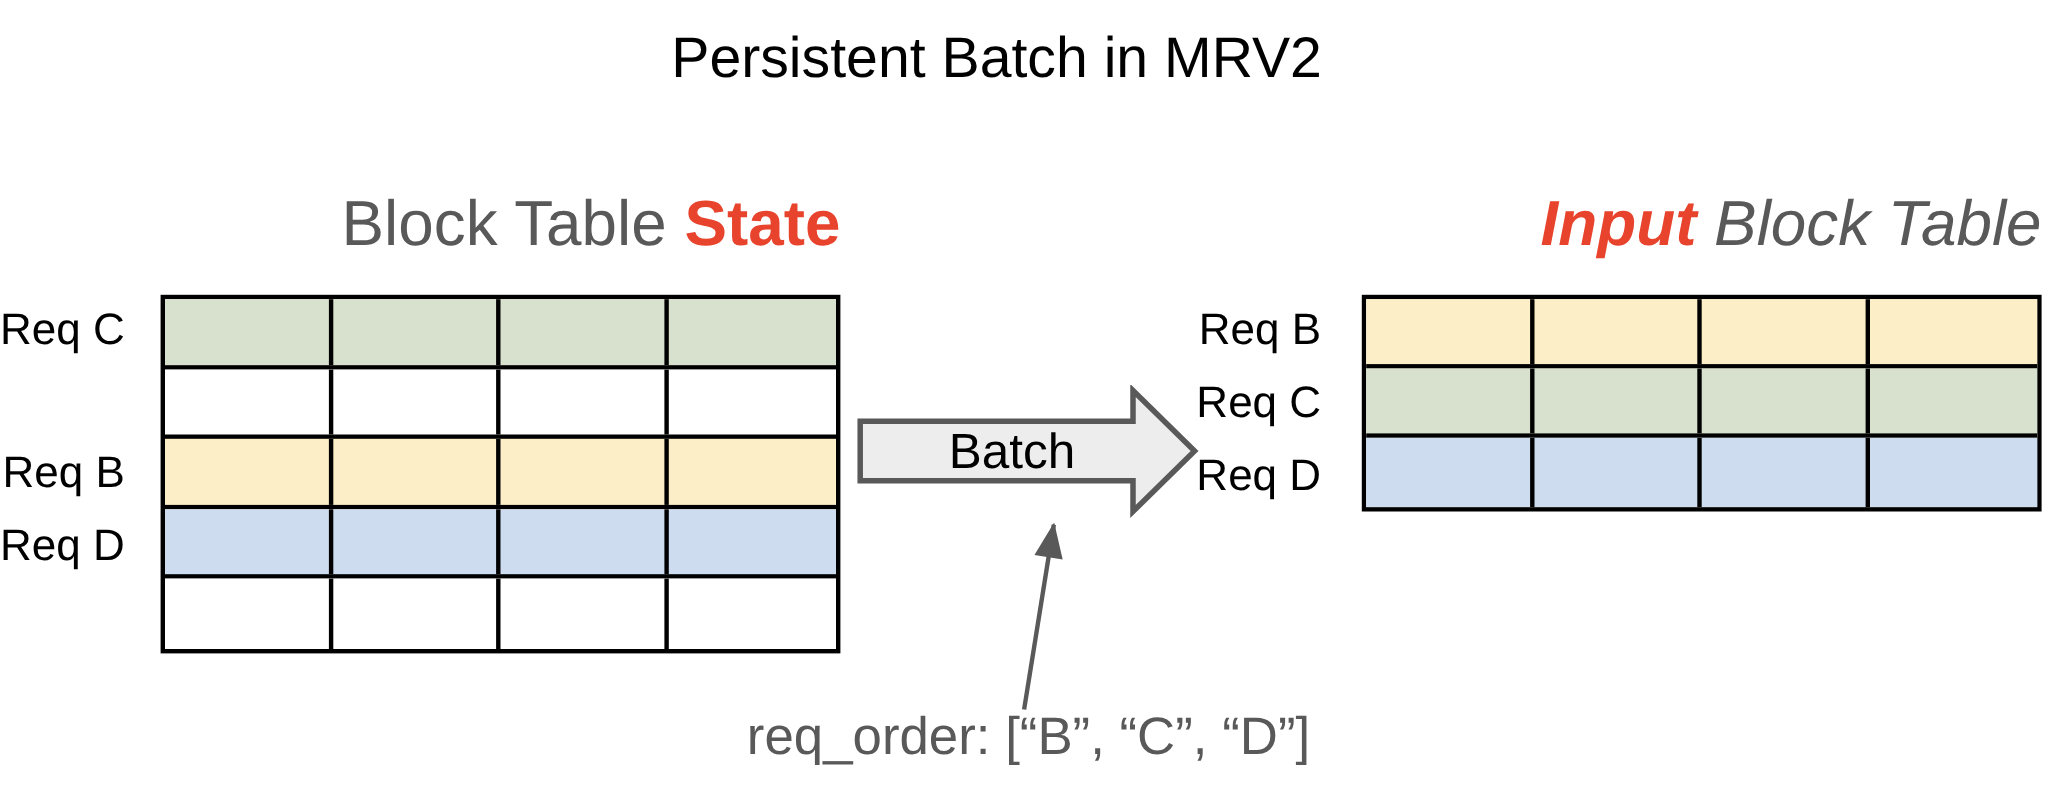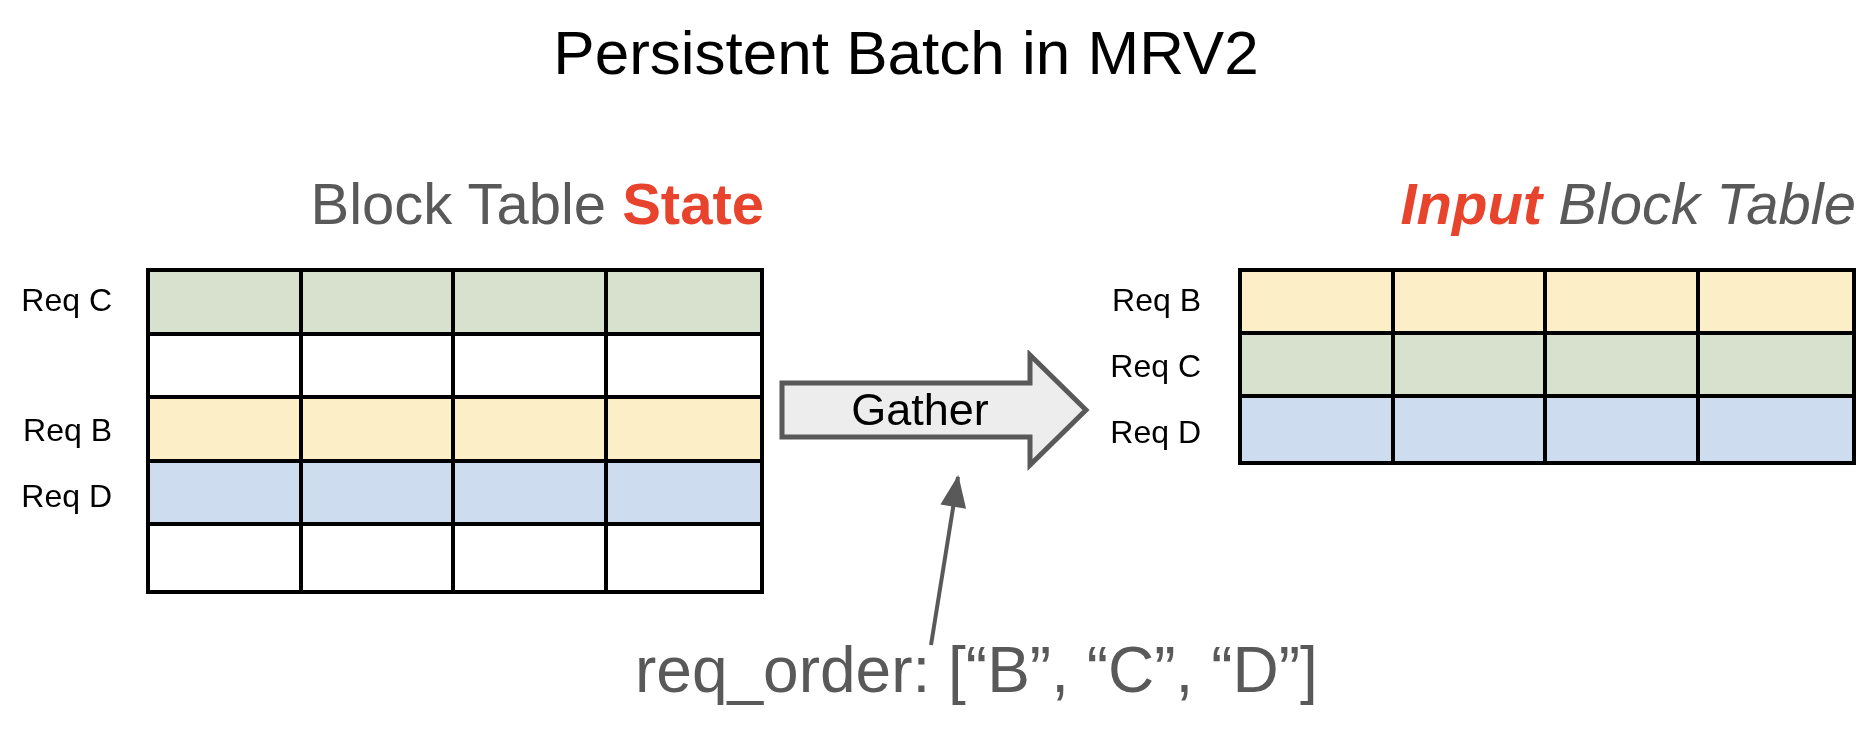"Persistent Batch in MRV2" .diagram-title { font-size: 62px -> 52px }
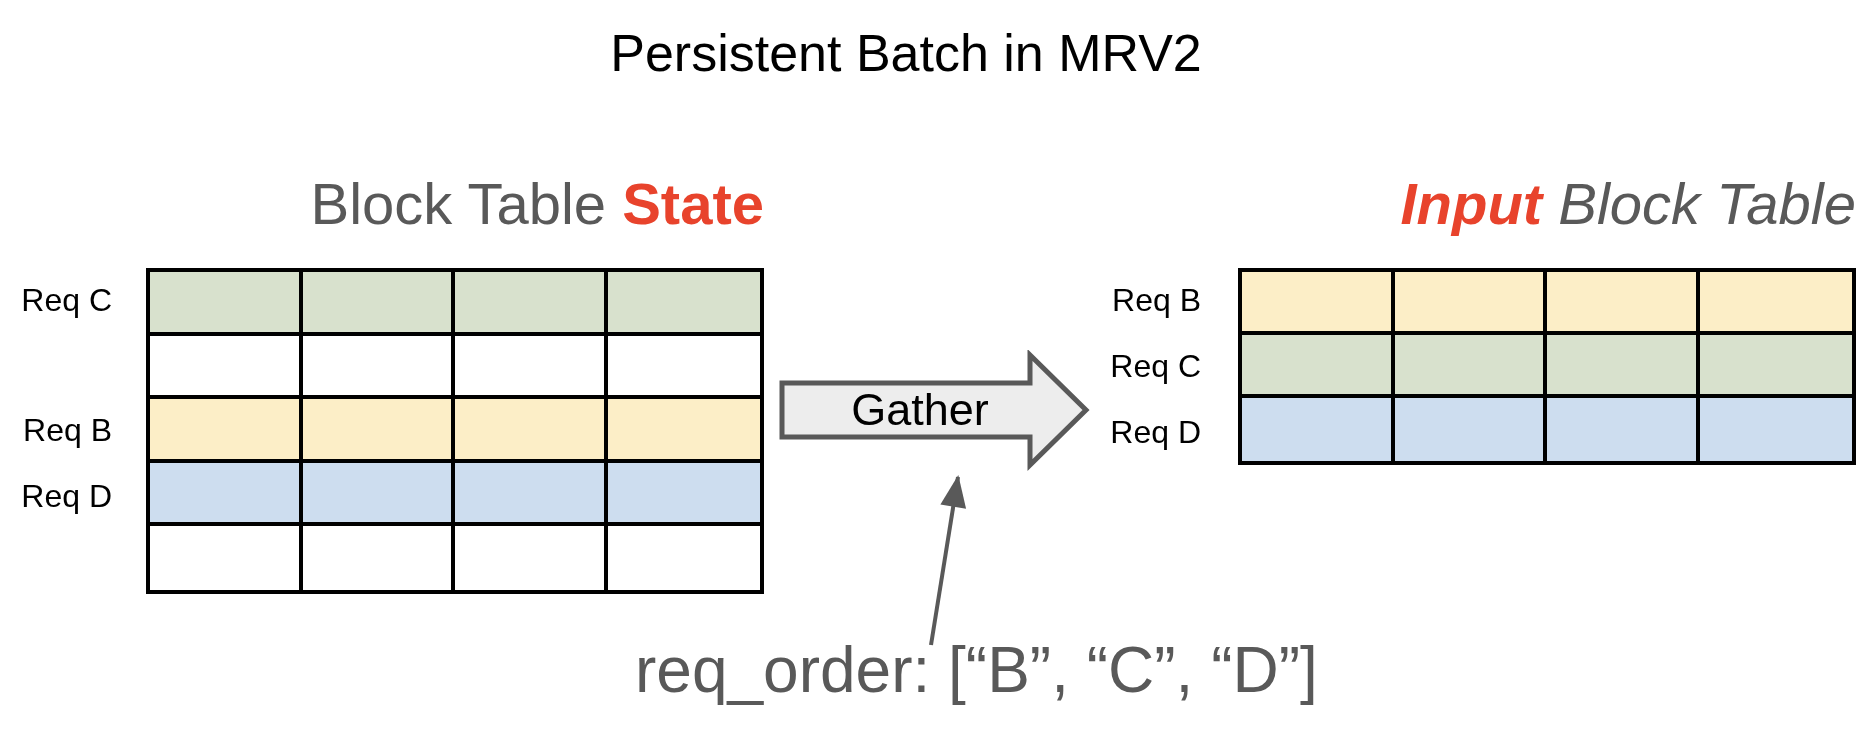"Req C" .rowlabel { font-size: 32px -> 40px }
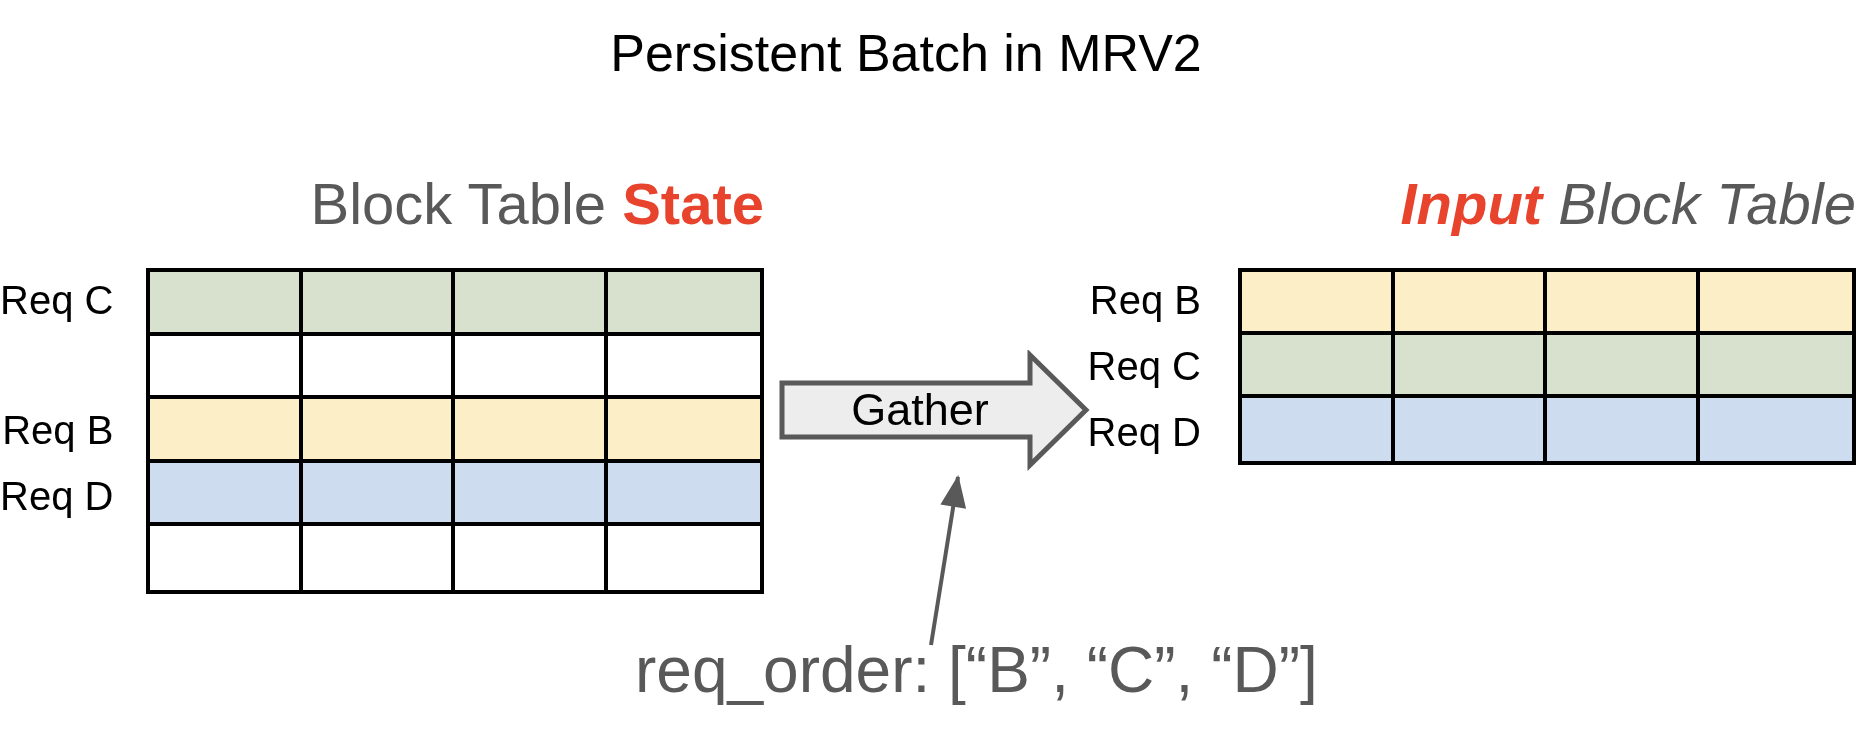"Gather" div.abs { text: Gather -> Batch }
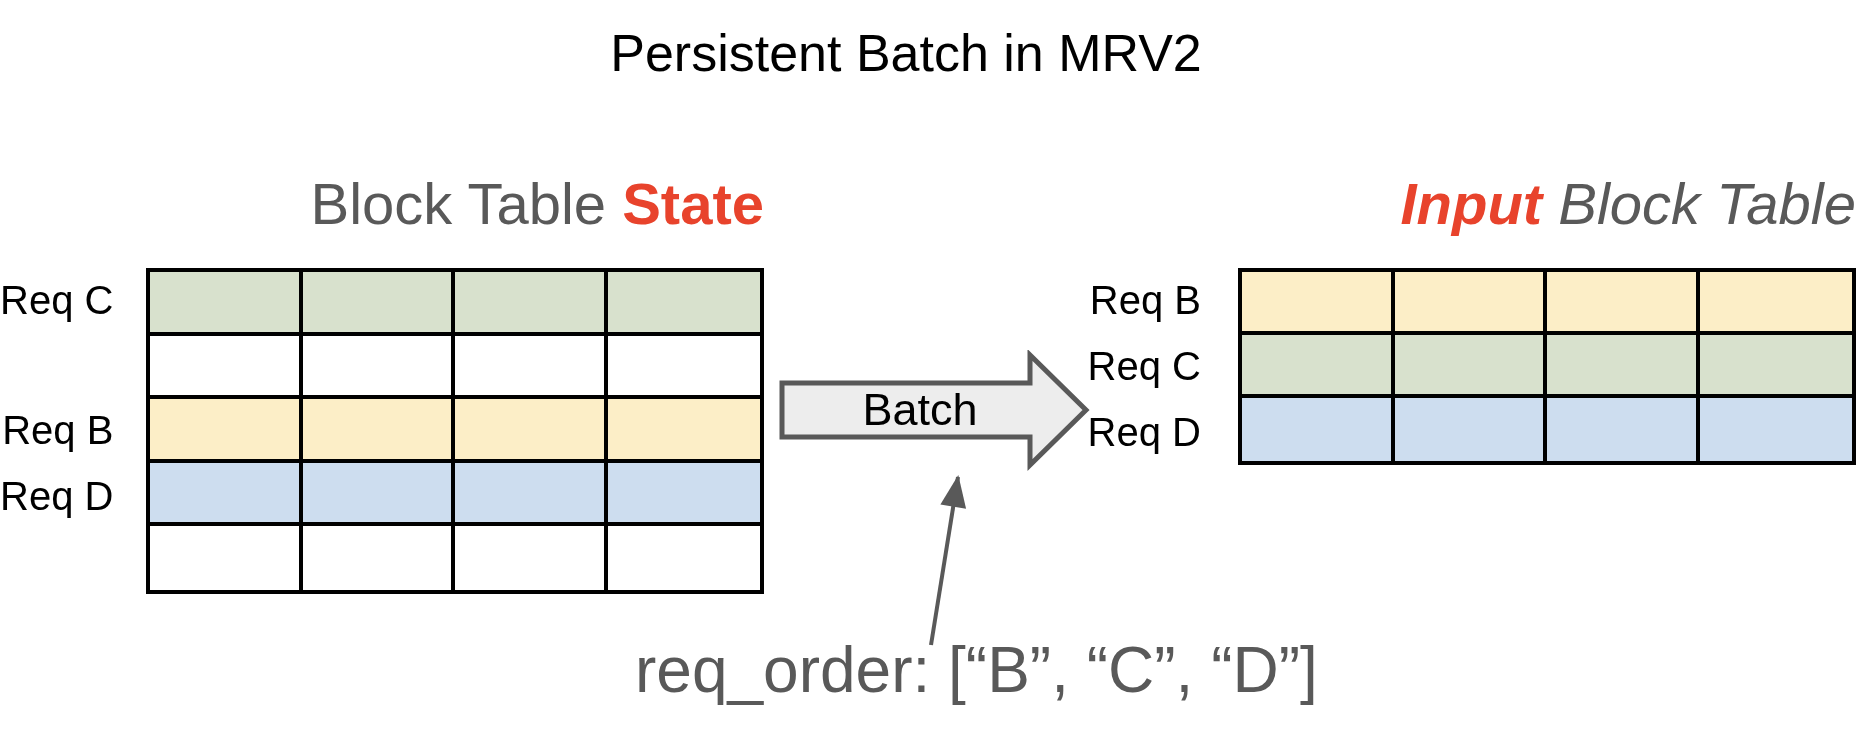"req_order: [“B”, “C”, “D”]" .annotation-text { font-size: 64px -> 48px }
